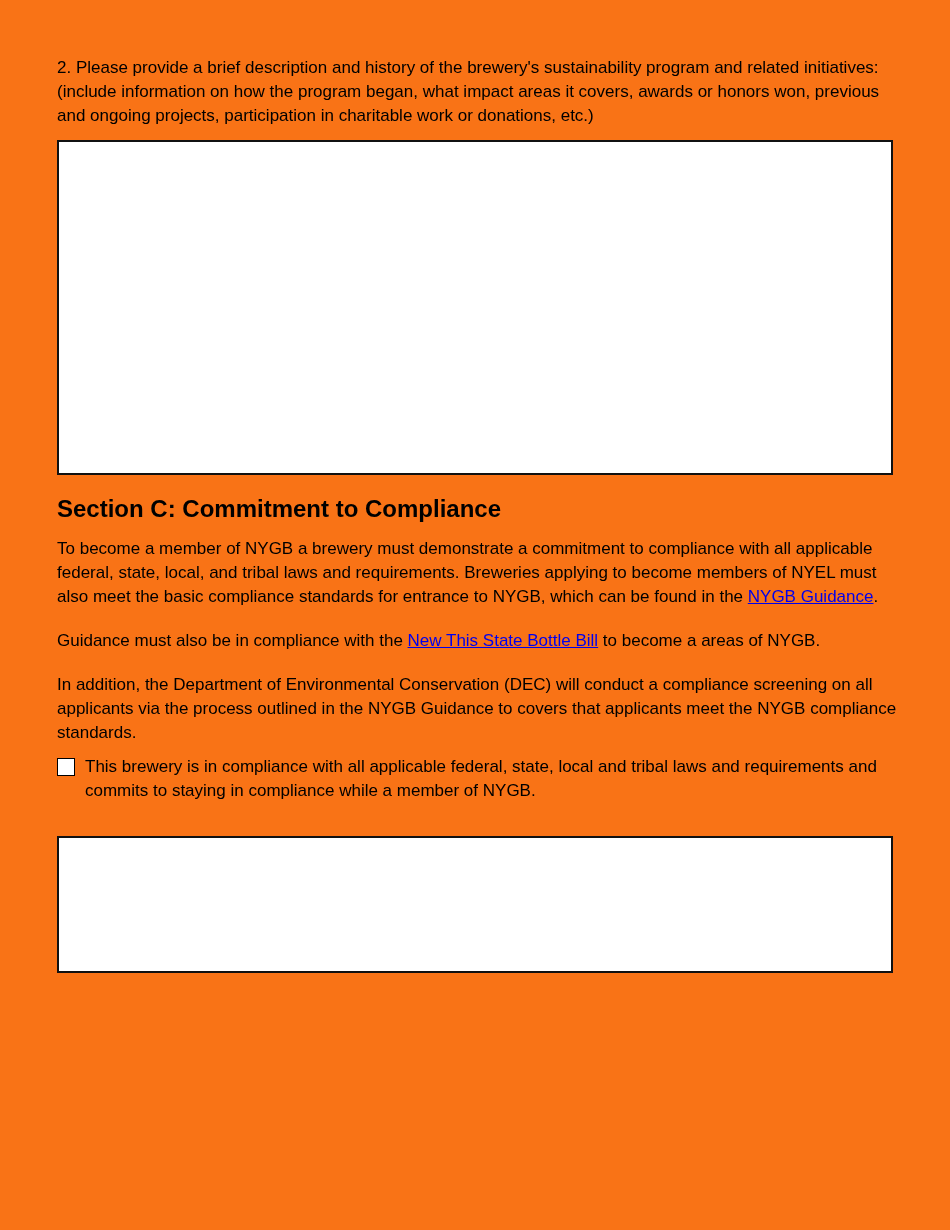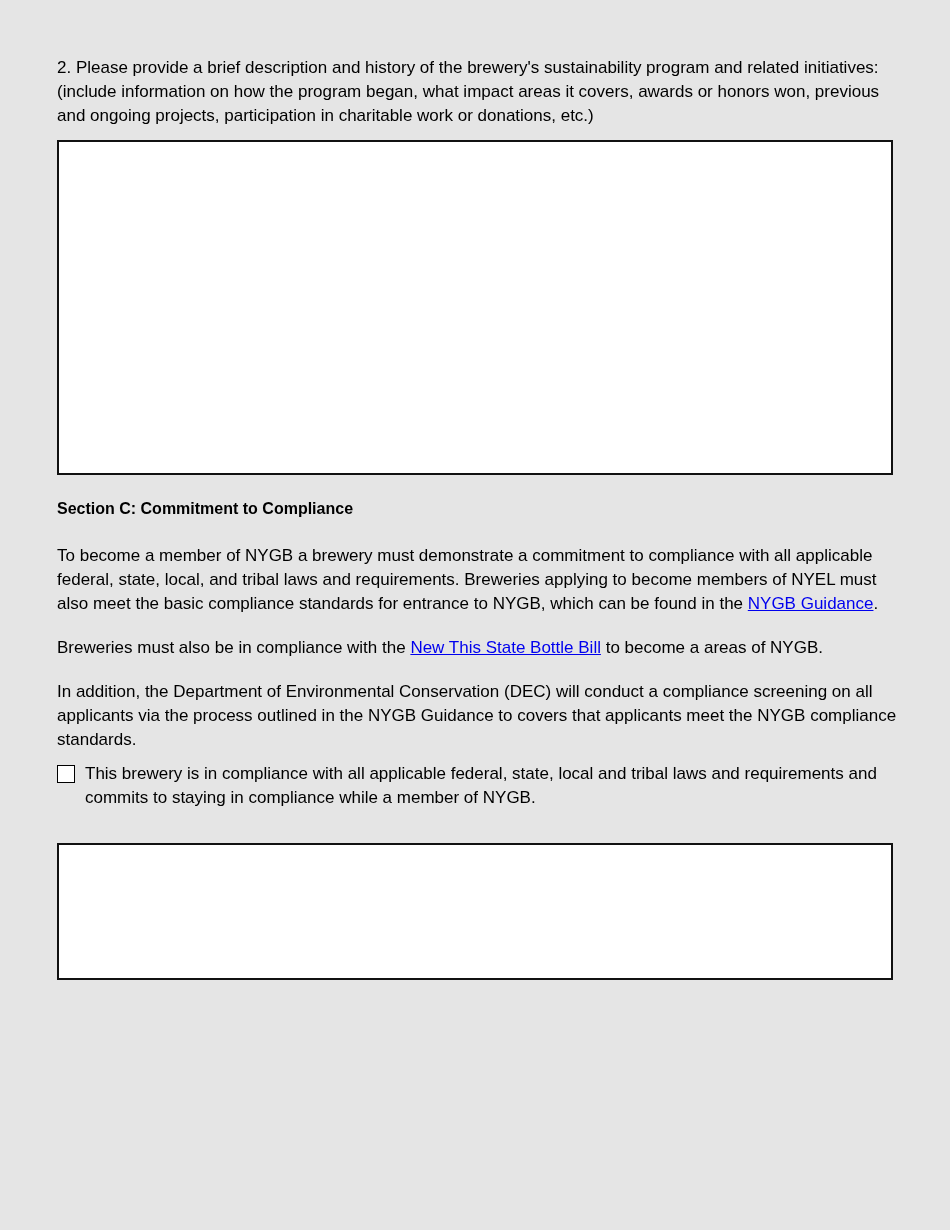"2. Please provide a brief" .page { background: #e5e5e5 -> #f97316 }
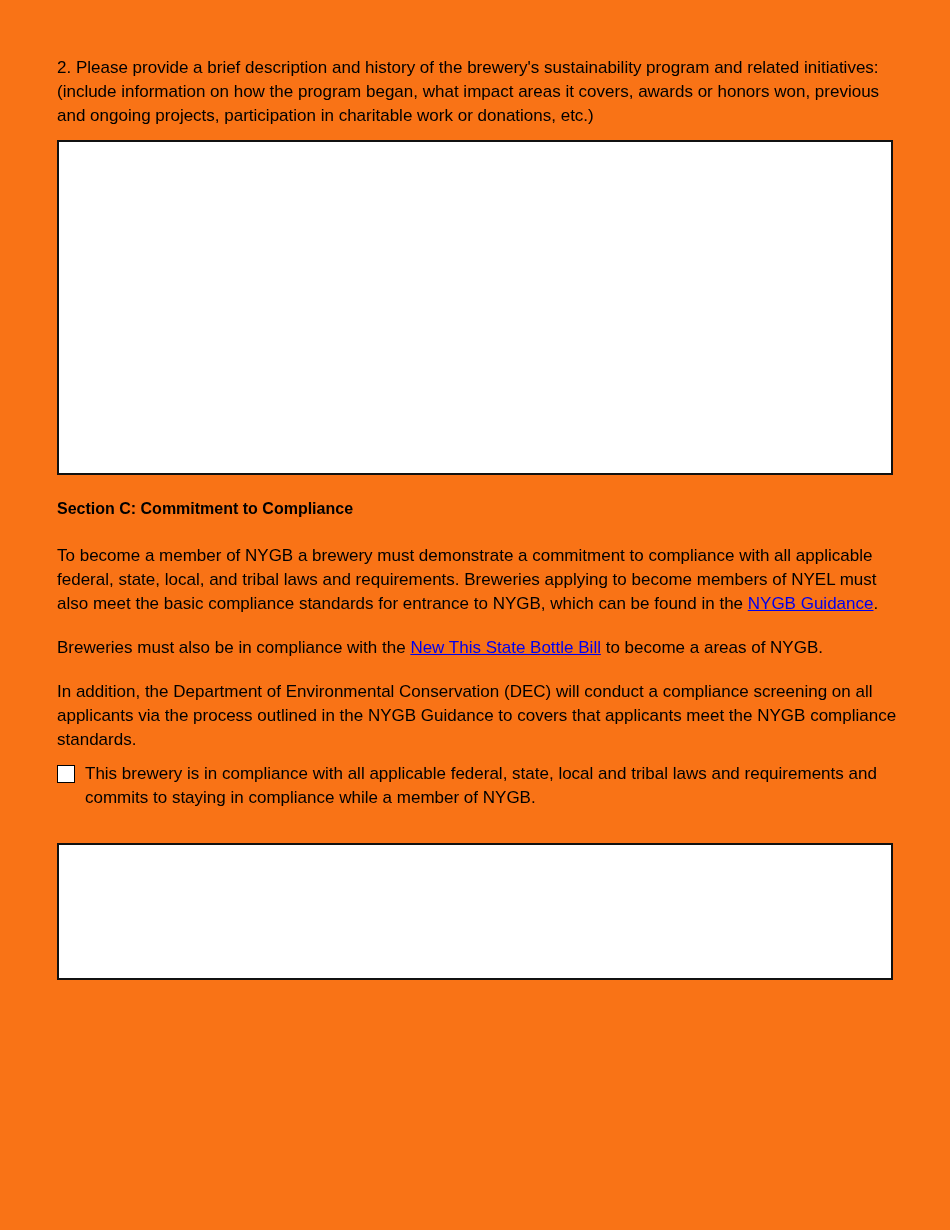"Section C: Commitment to Compliance" h2.section-heading { font-size: 16px -> 24px; margin: 0 0 22px 0 -> 0 0 15px 0 }
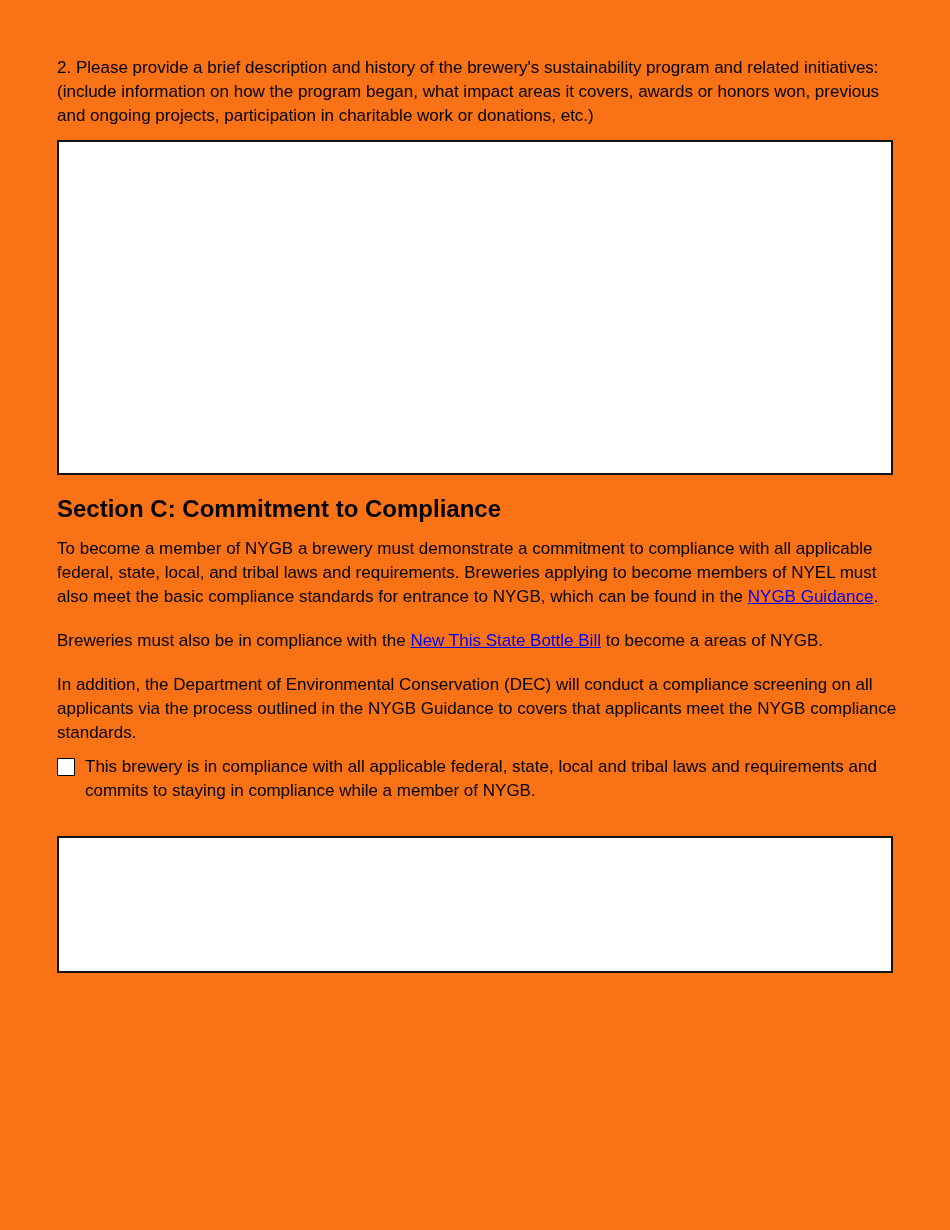"Breweries must also be in" span { text: Breweries -> Guidance }
